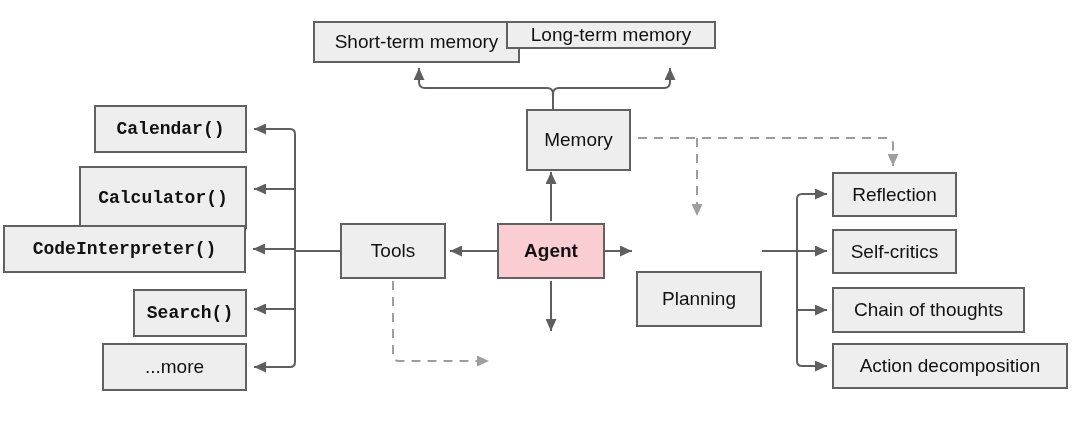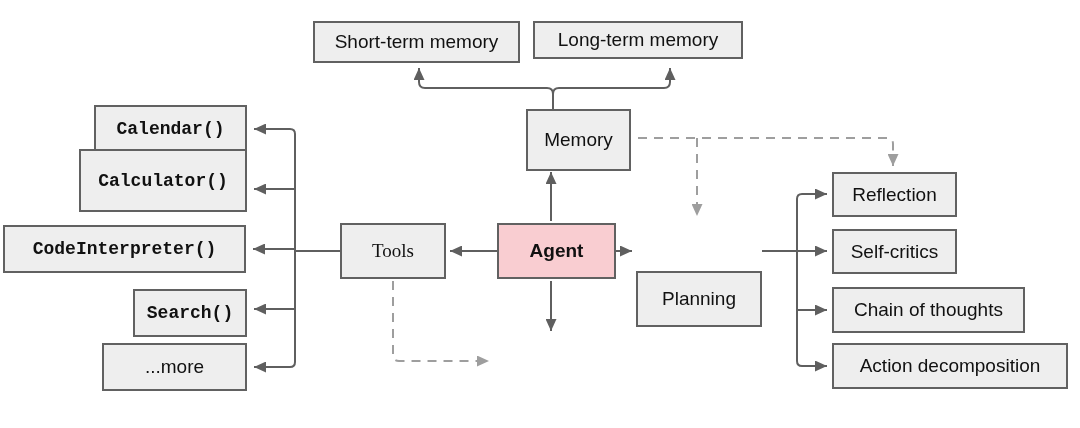"Long-term memory" div.node { height: 38px -> 28px; left: 533px -> 506px }
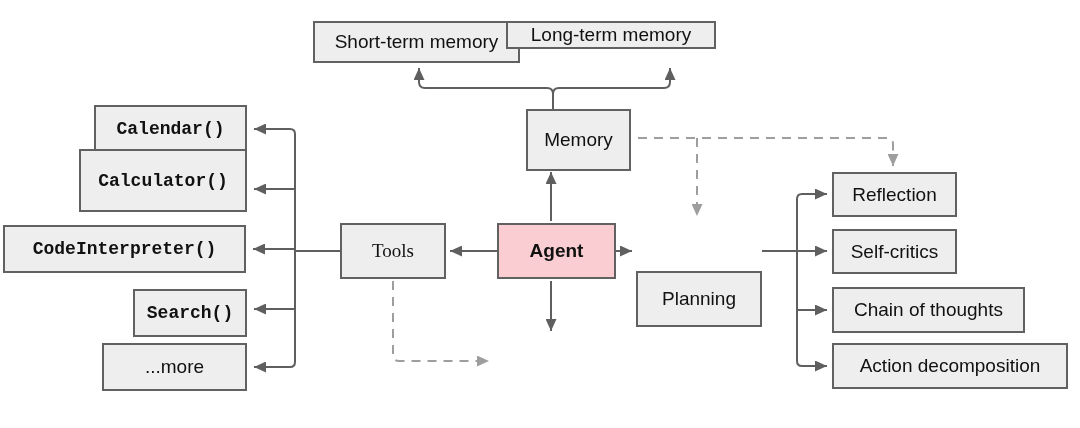"Calculator()" div.node { top: 149px -> 166px }
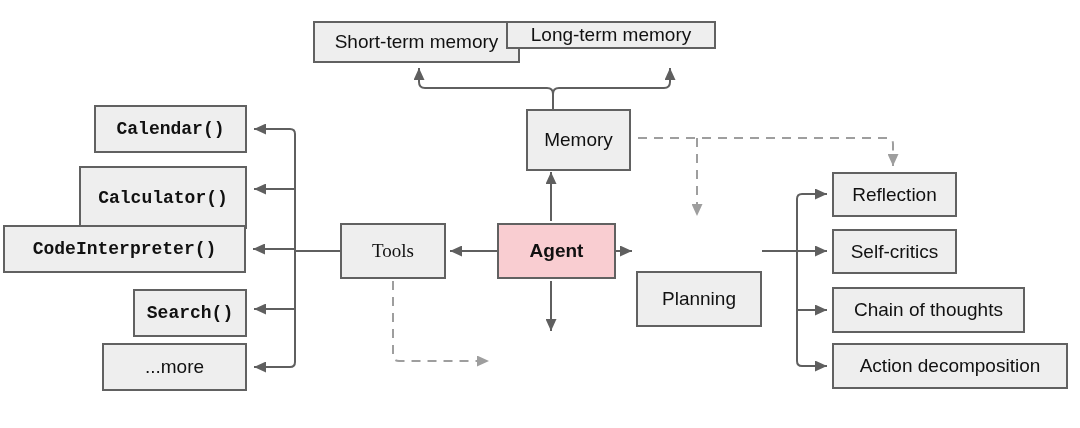"Tools" div.node { font-family: Liberation Serif, serif -> none }
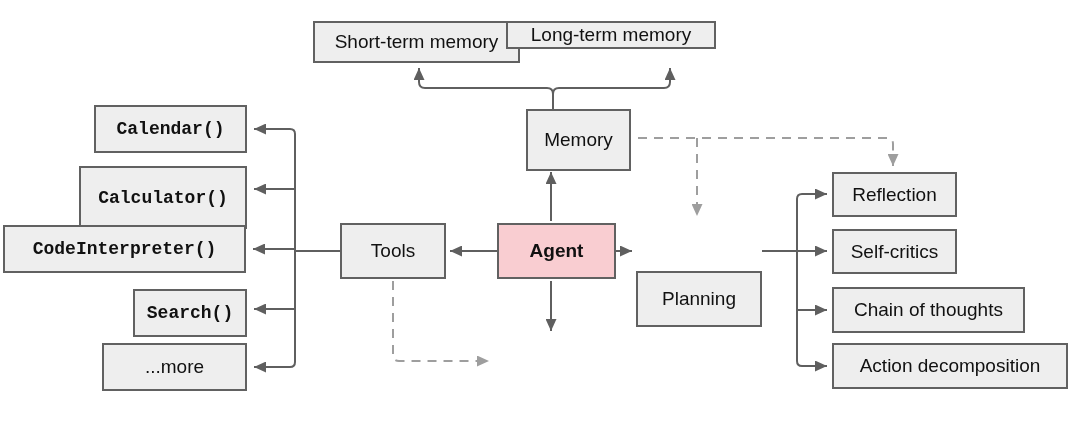"Agent" div.node { width: 119px -> 108px }
